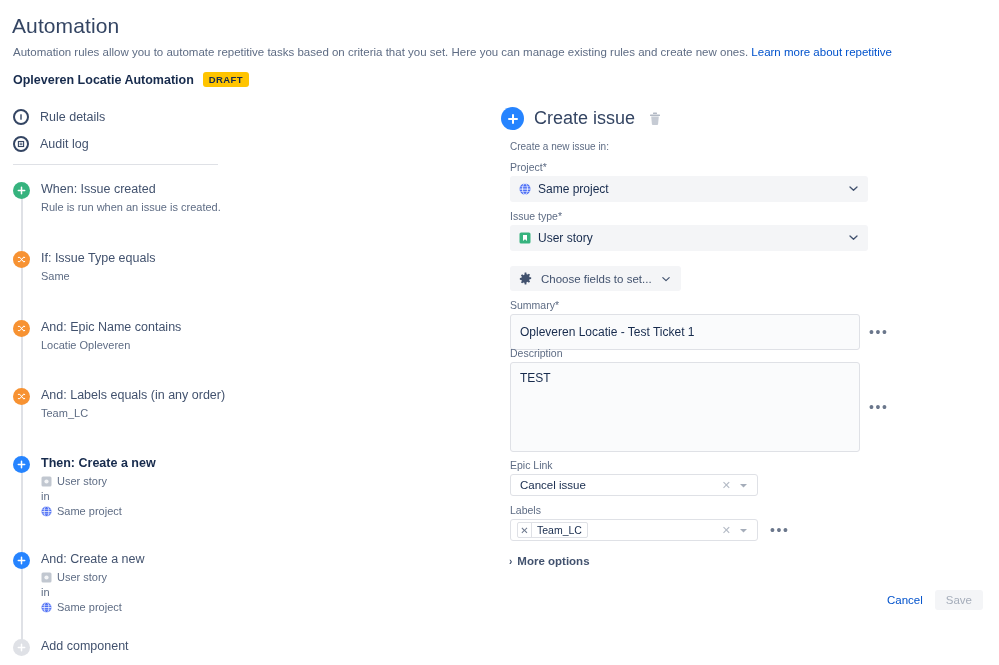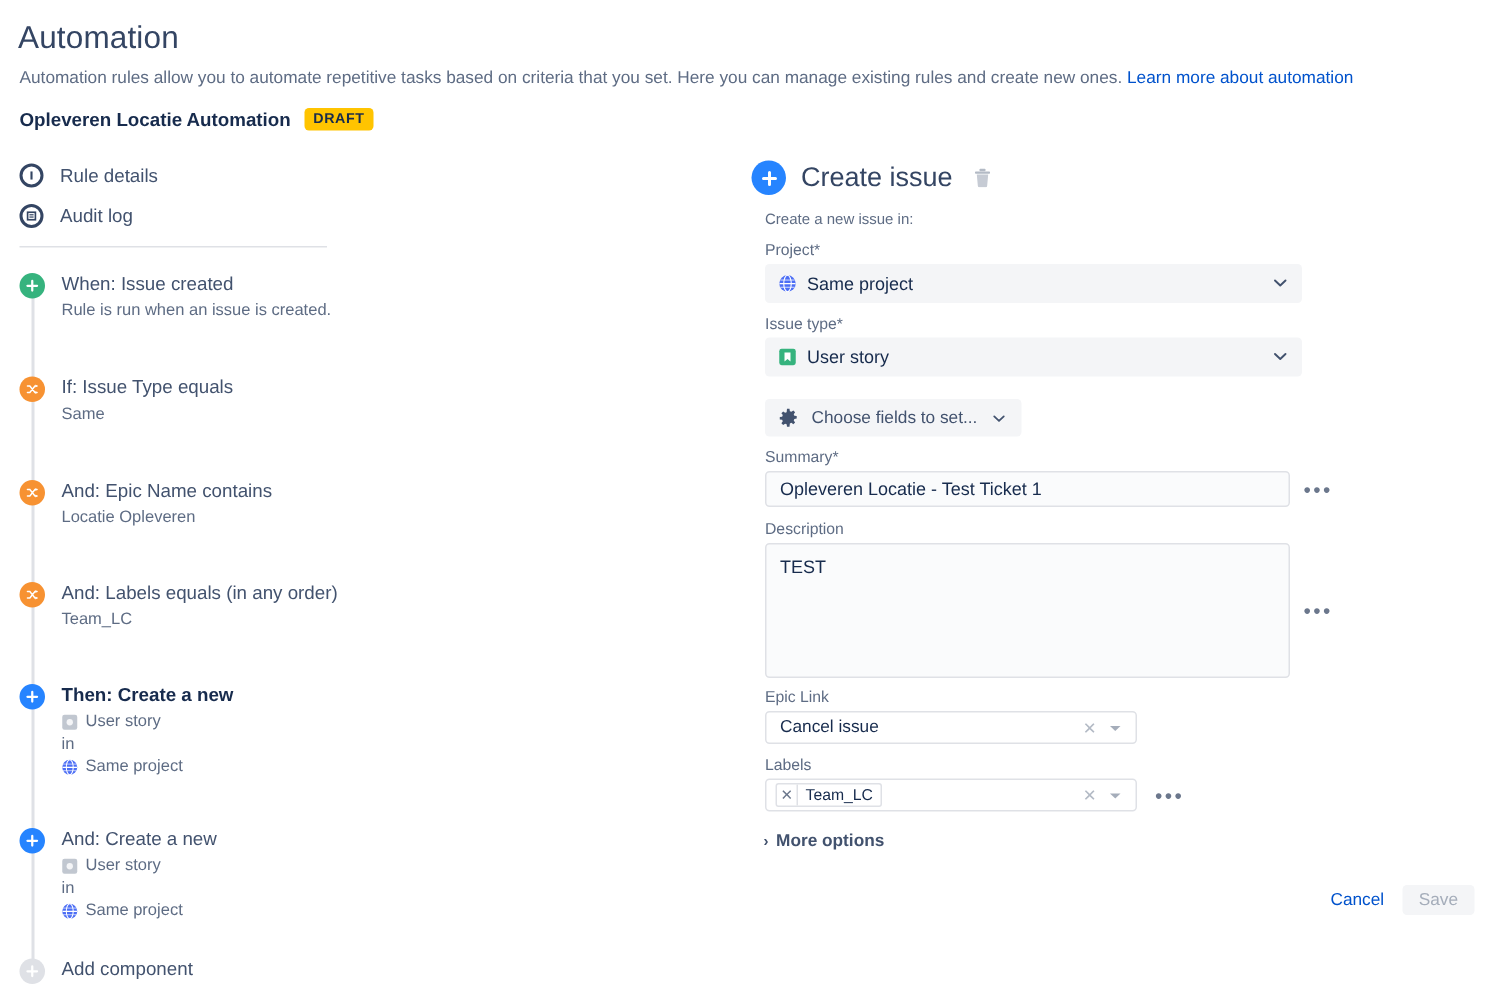"Learn more about automation" a { text: automation -> repetitive }
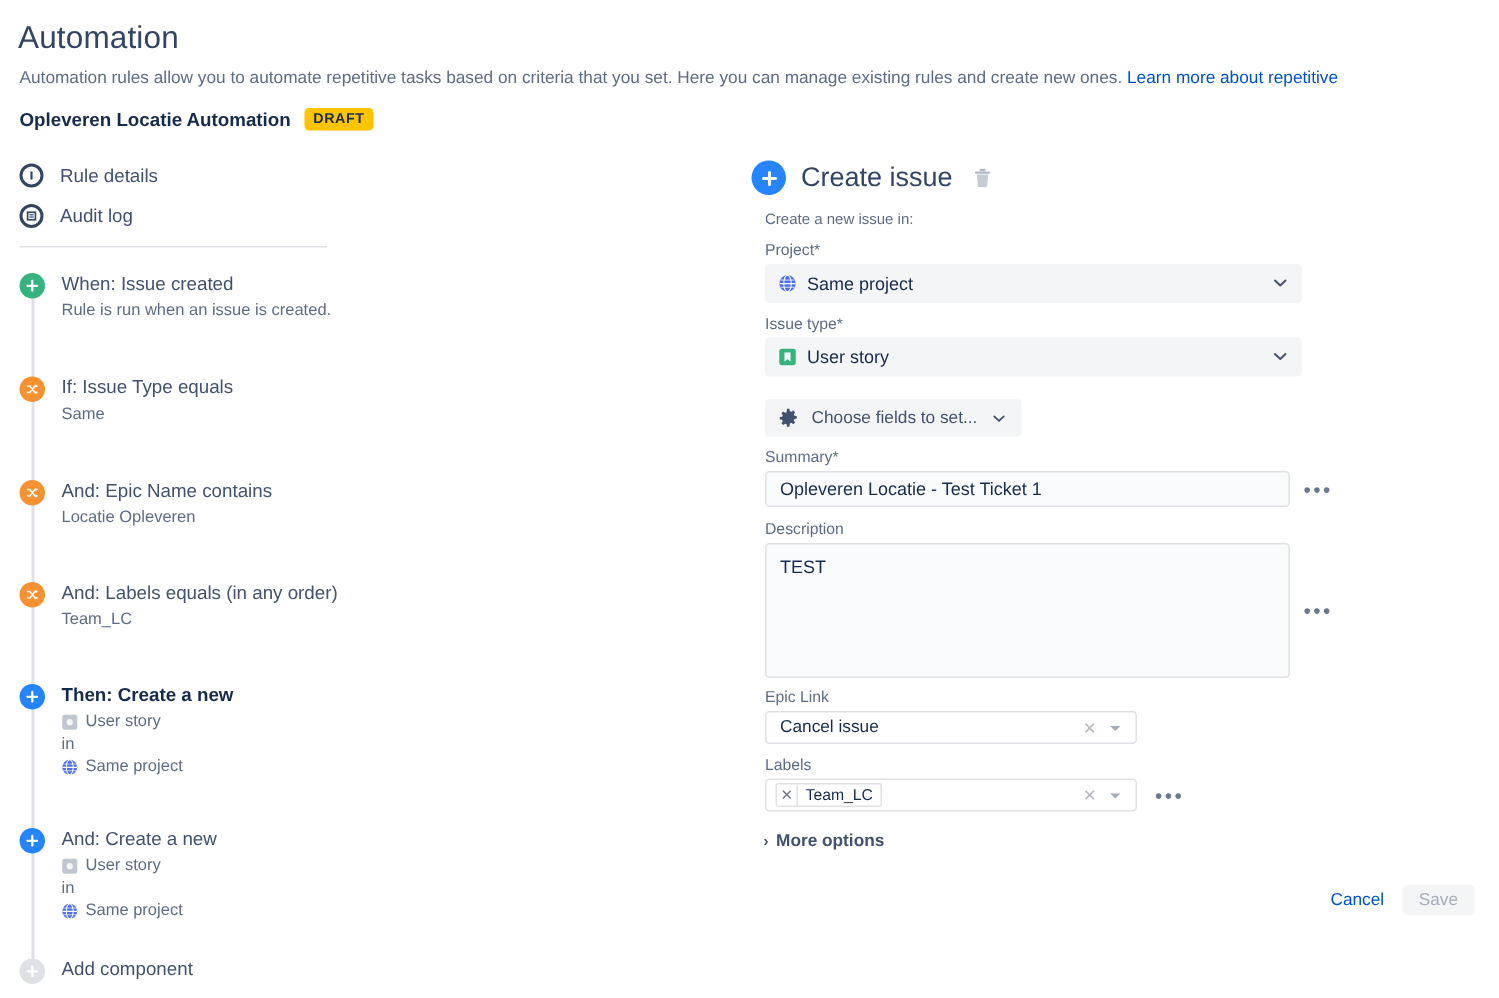"Opleveren Locatie - Test Ticket" .txt-input { height: 24px -> 36px }
